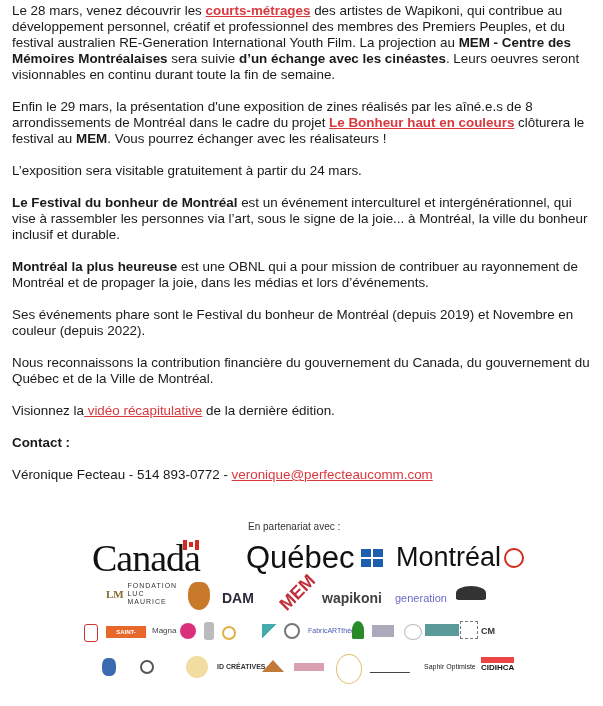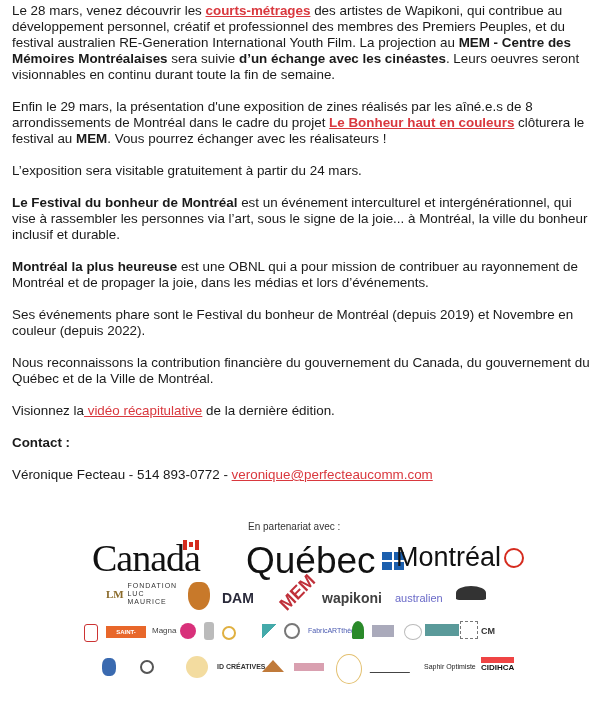"Québec" .quebec { font-size: 37px -> 31px }
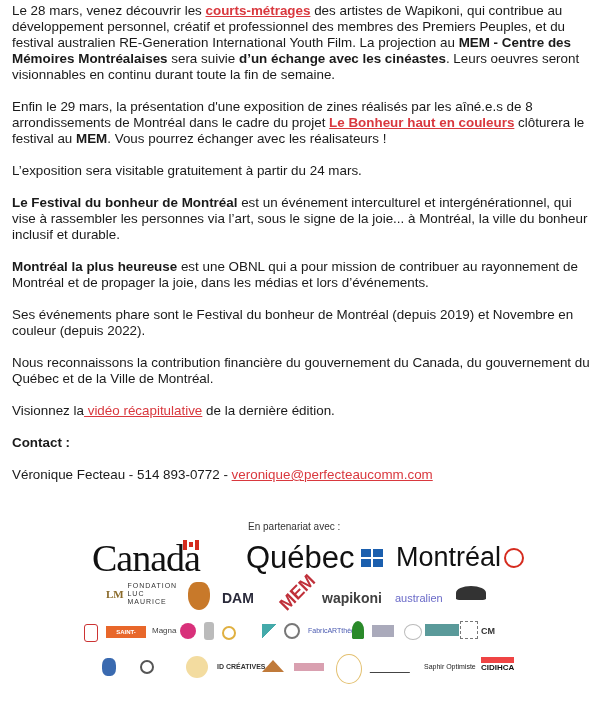"australien" div.blk { text: australien -> generation }
